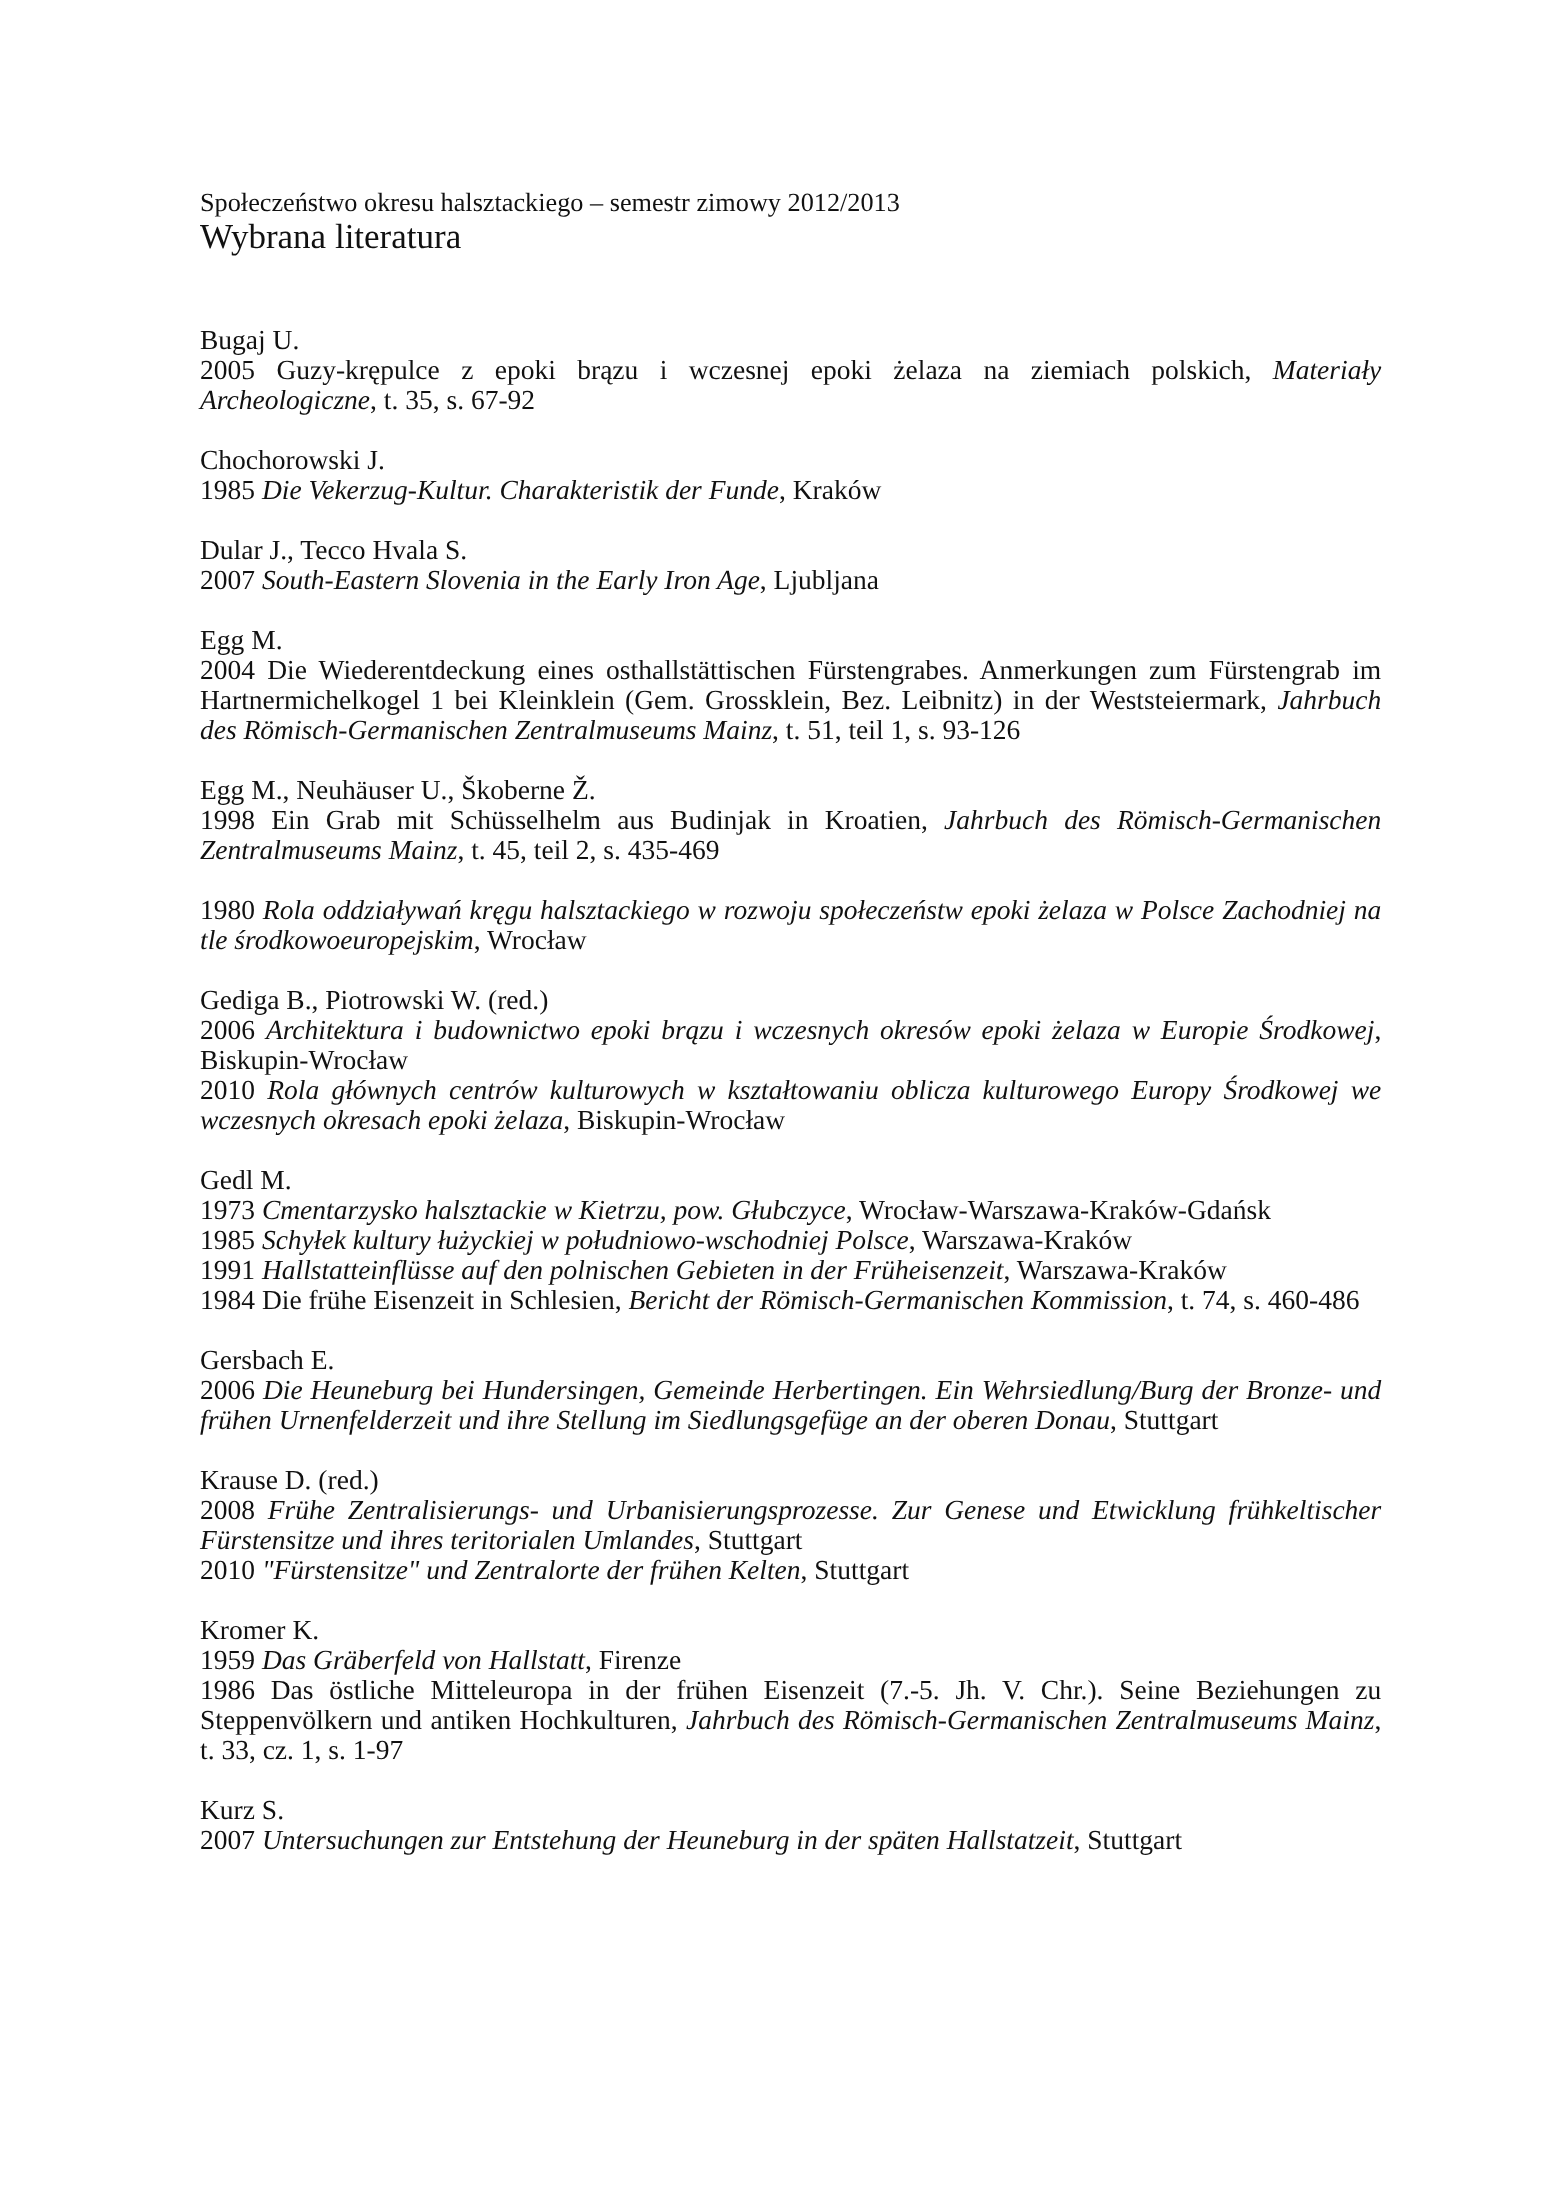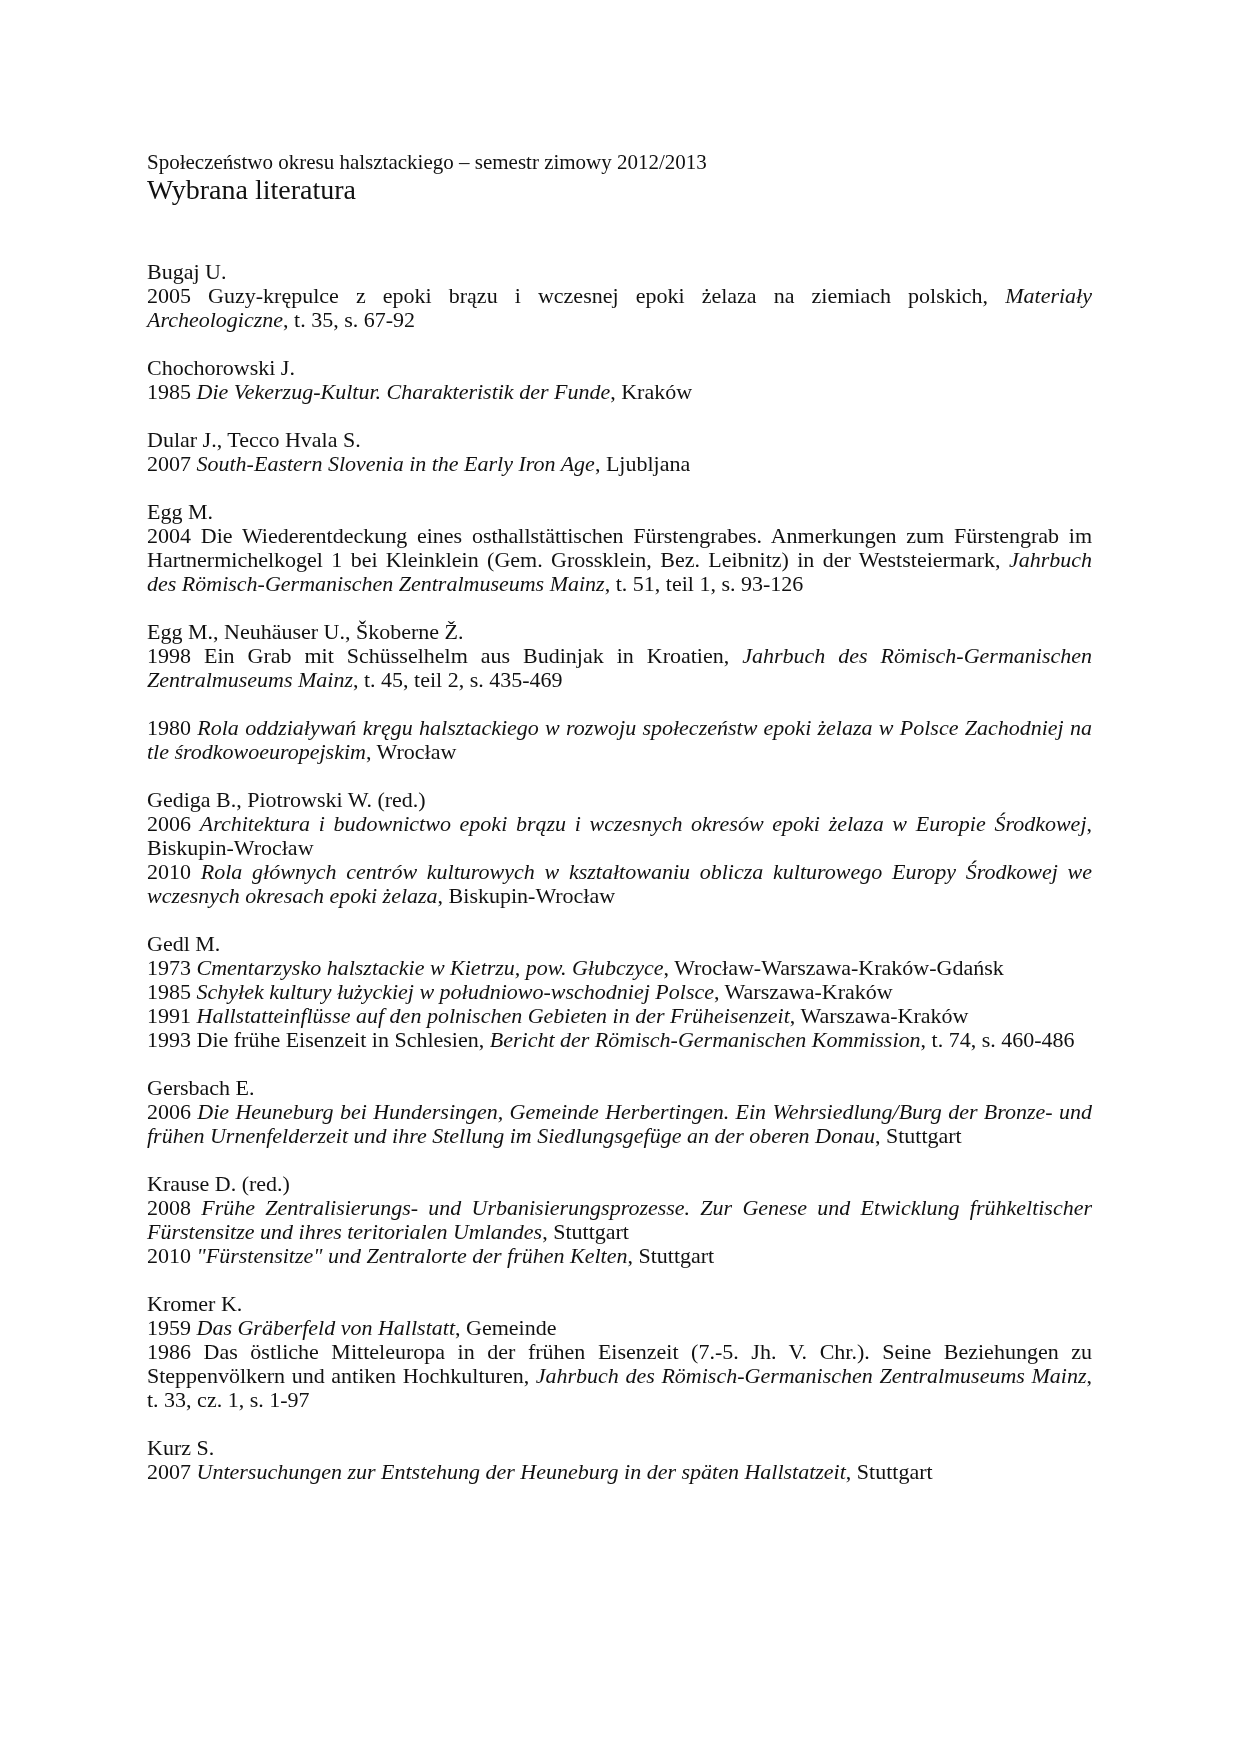"Społeczeństwo okresu halsztackiego –" .page { left: 147px -> 160px }
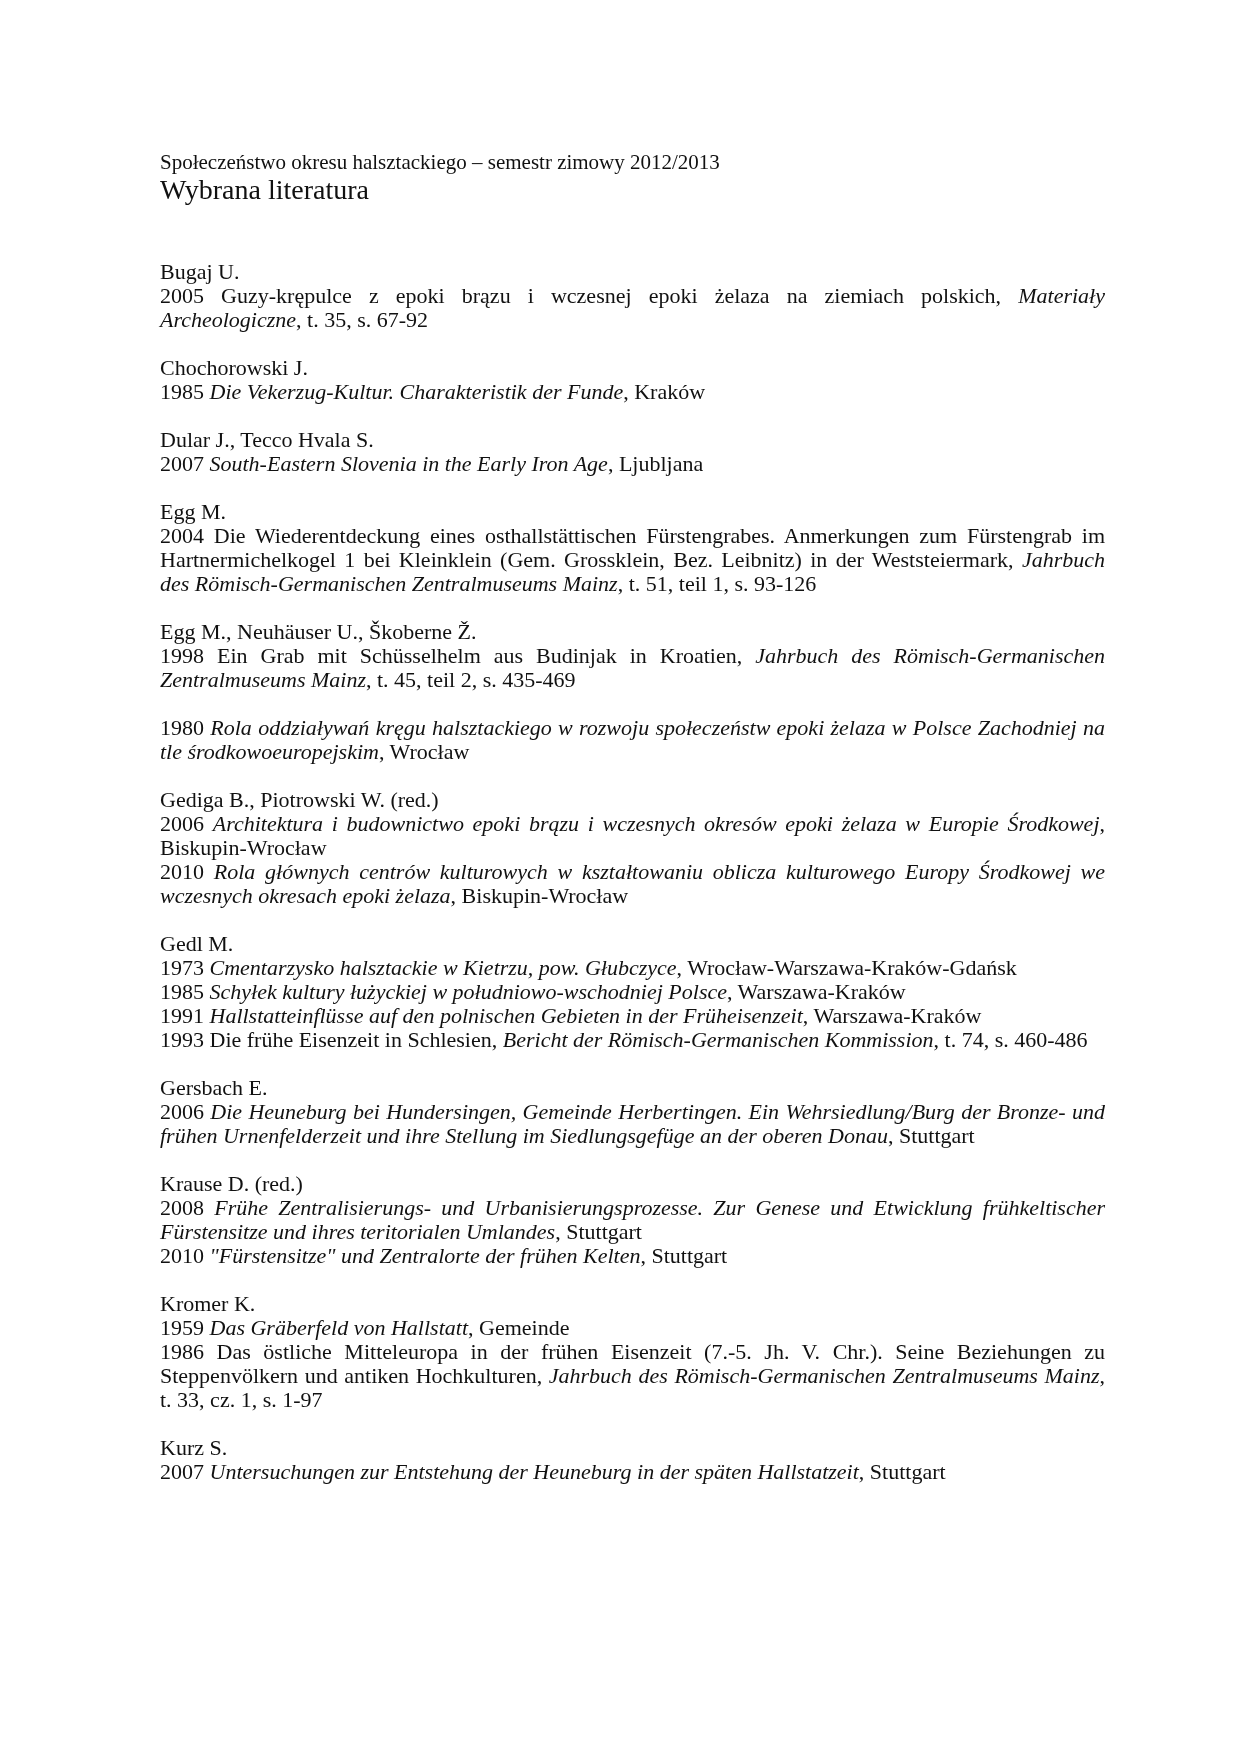"1993 Die frühe Eisenzeit in" span.seg-roman { text: 1993 -> 1984 }
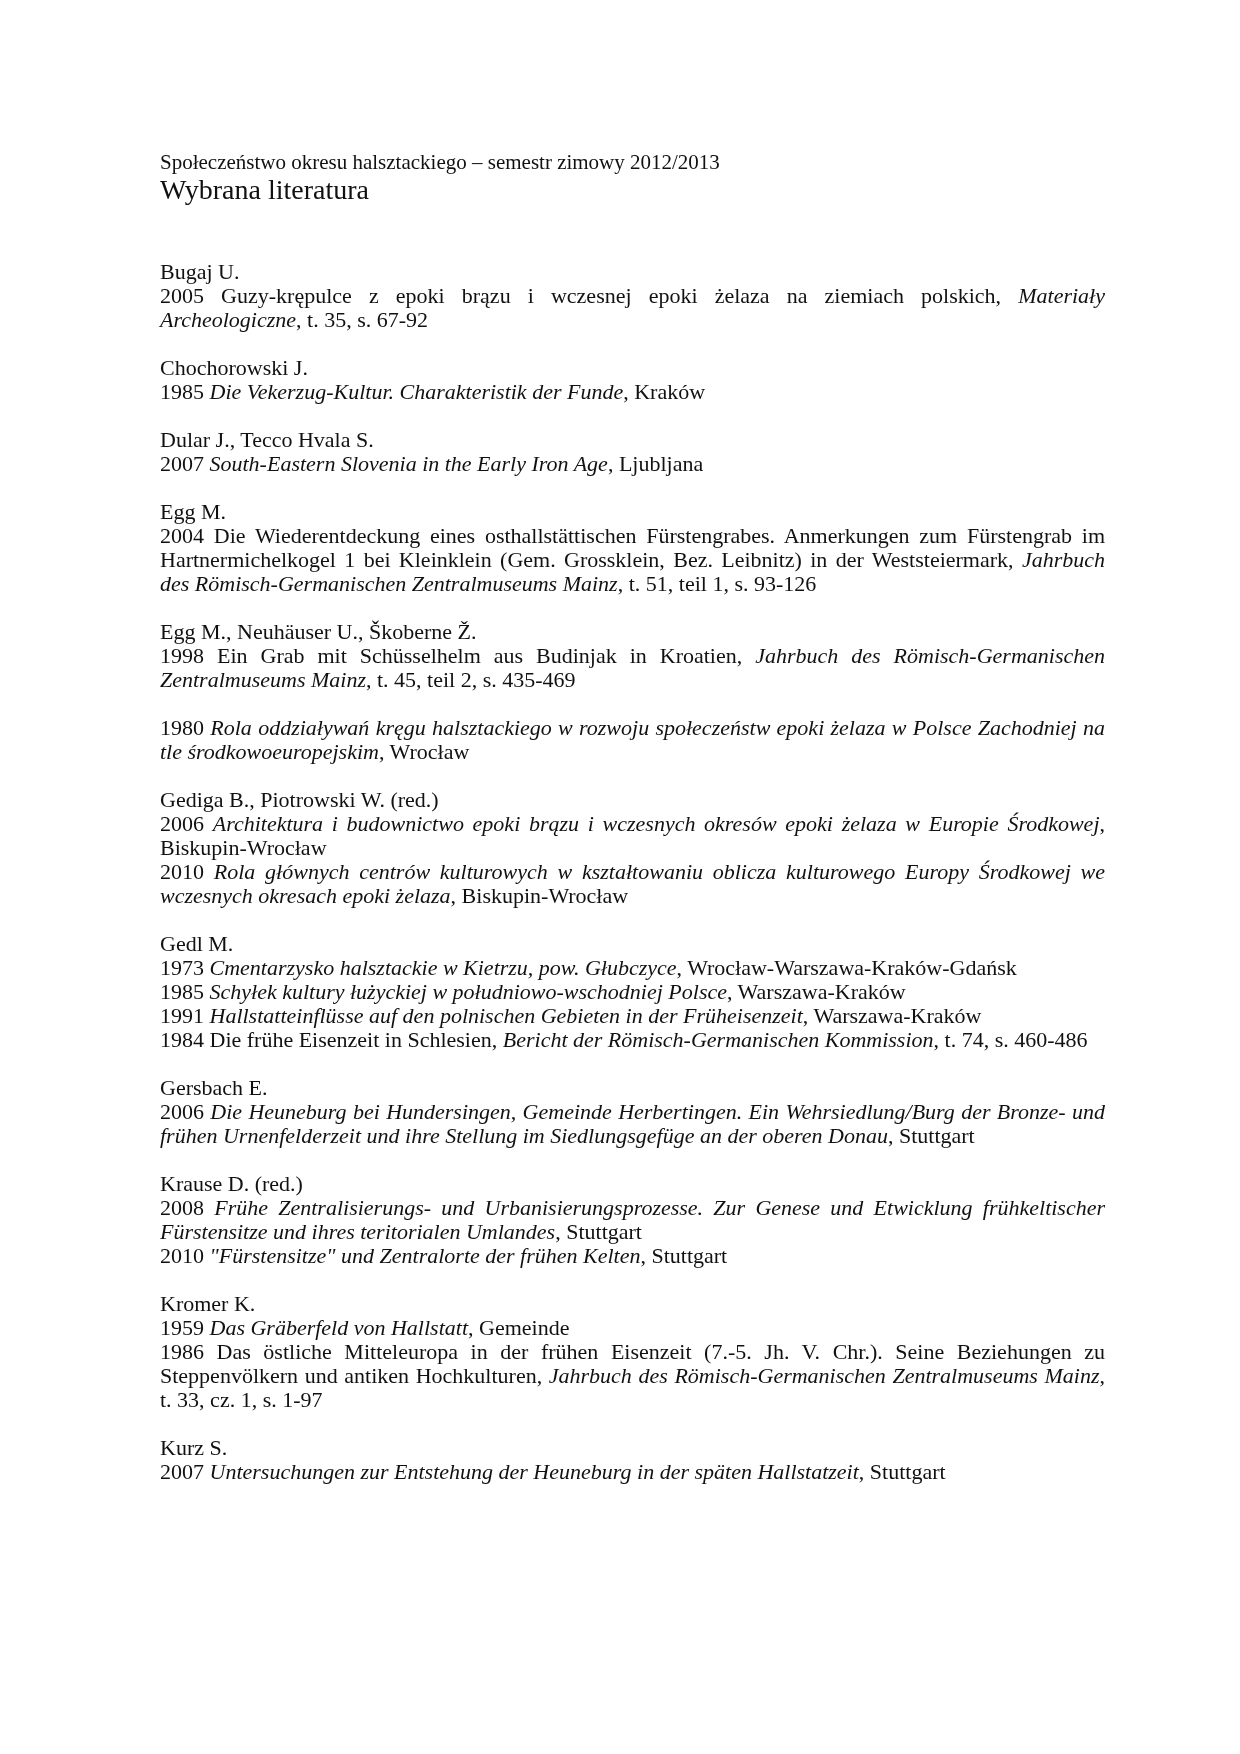", Gemeinde" span.seg-roman { text: Gemeinde -> Firenze }
